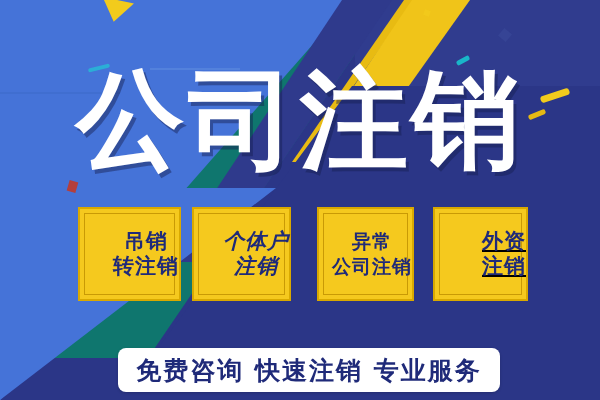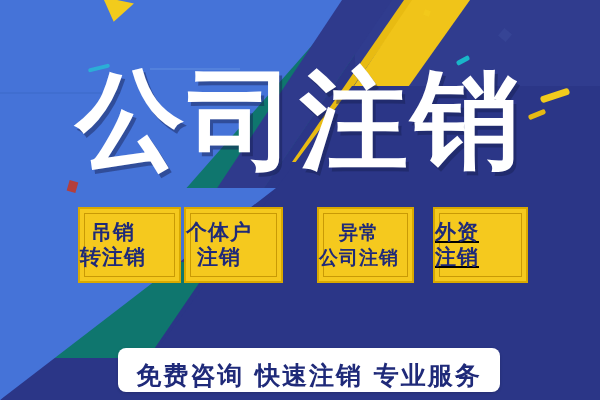"吊销" .badge { height: 76px -> 94px; justify-content: flex-start -> flex-end }
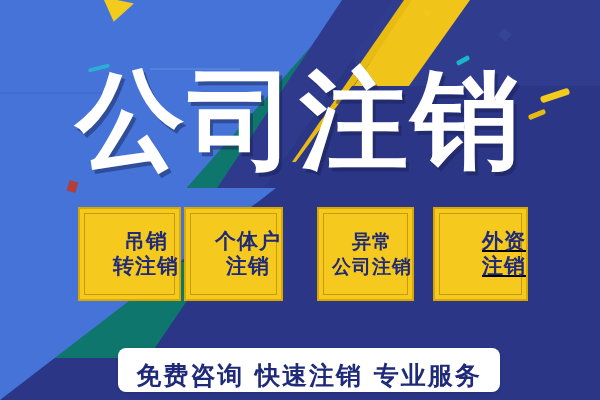"个体户" .badge.b2 { font-style: none -> italic; left: 184px -> 192px }
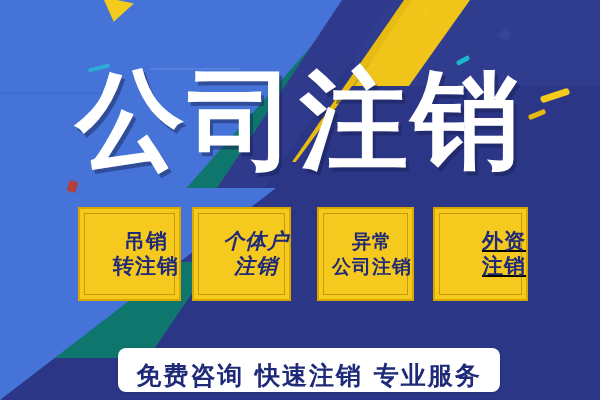"免费咨询 快速注销 专业服务" .bottombar { align-items: flex-end -> center }
